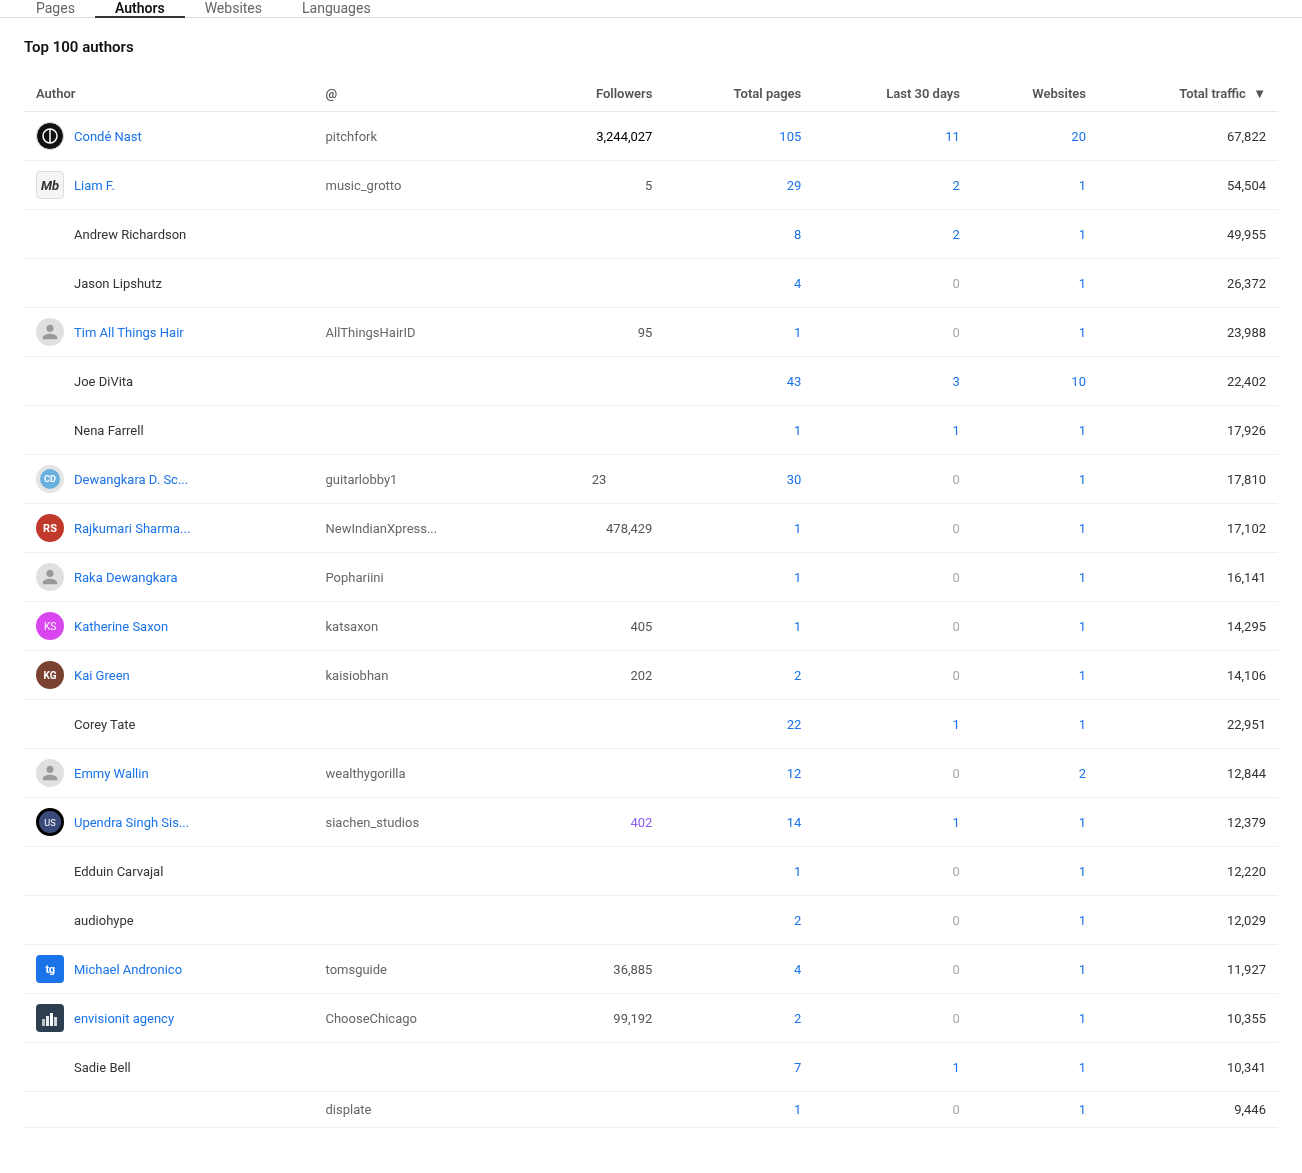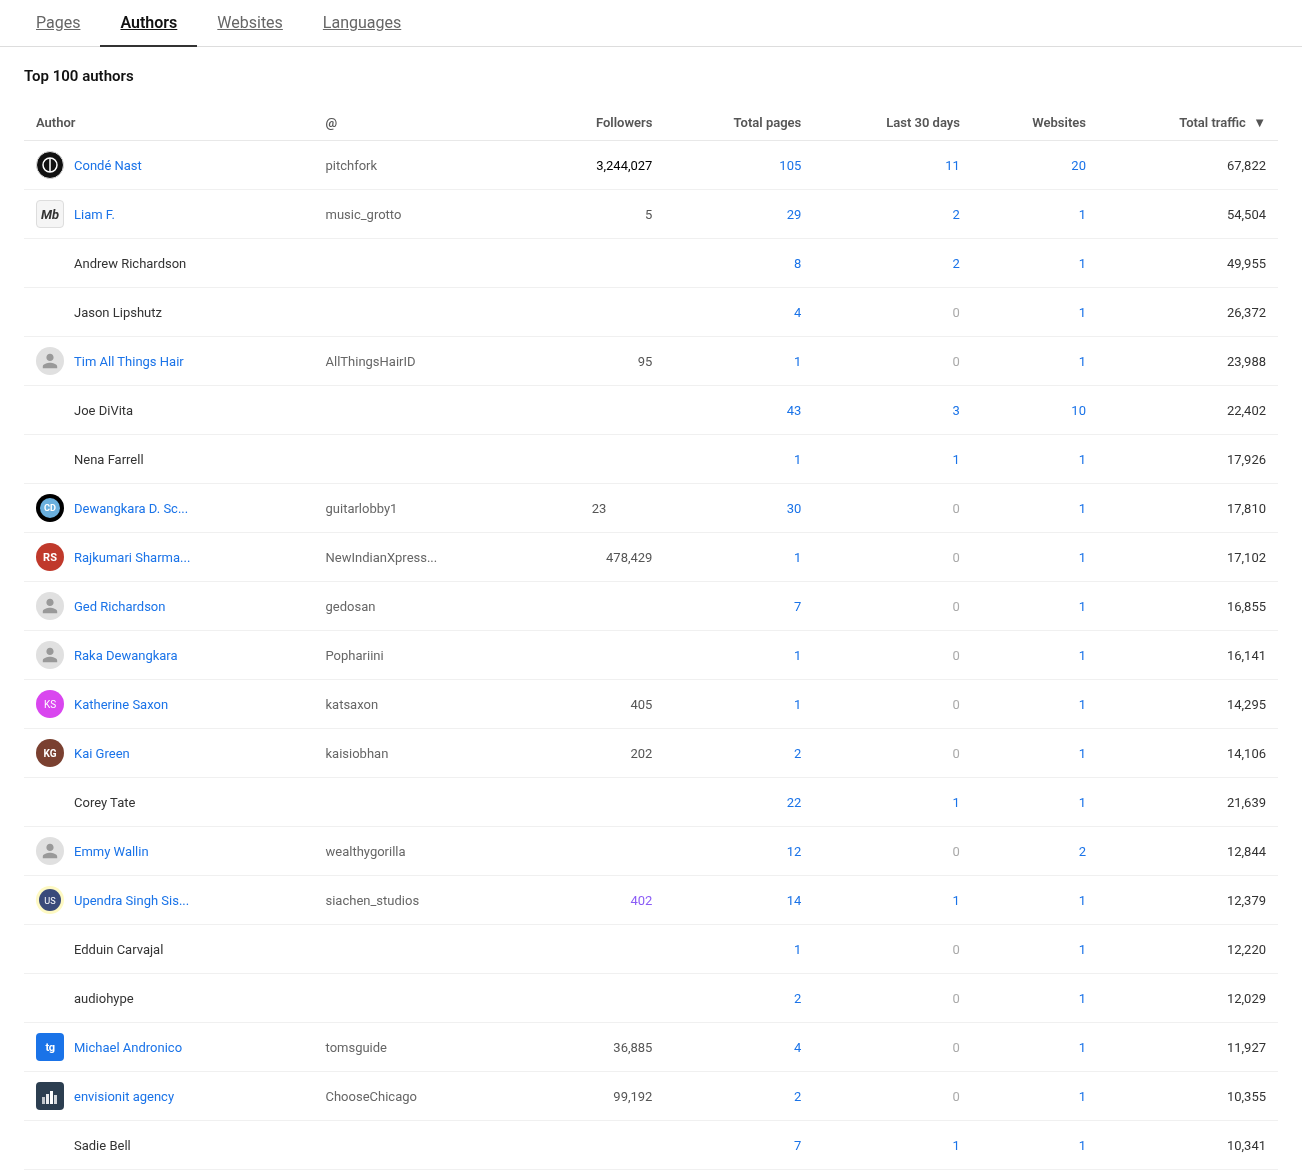"Pages" .tab { font-size: 16px -> 14px; padding: 13px 20px -> 0 20px; text-decoration: underline -> none }
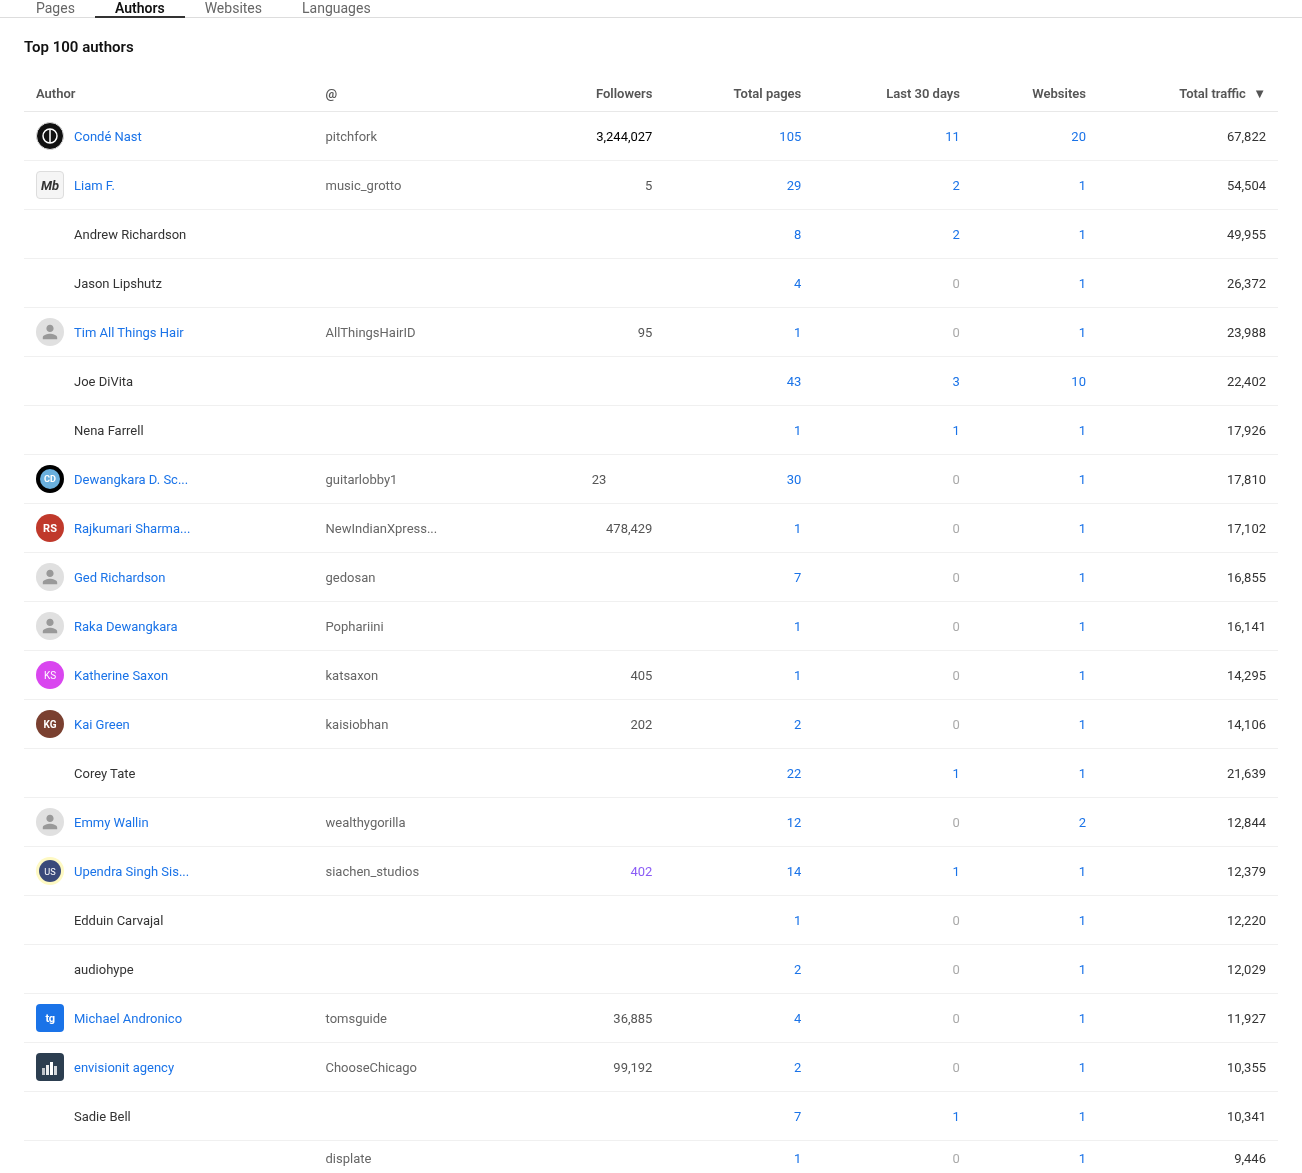"CD" div.avatar { background: #000000 -> #e5e5e5 }
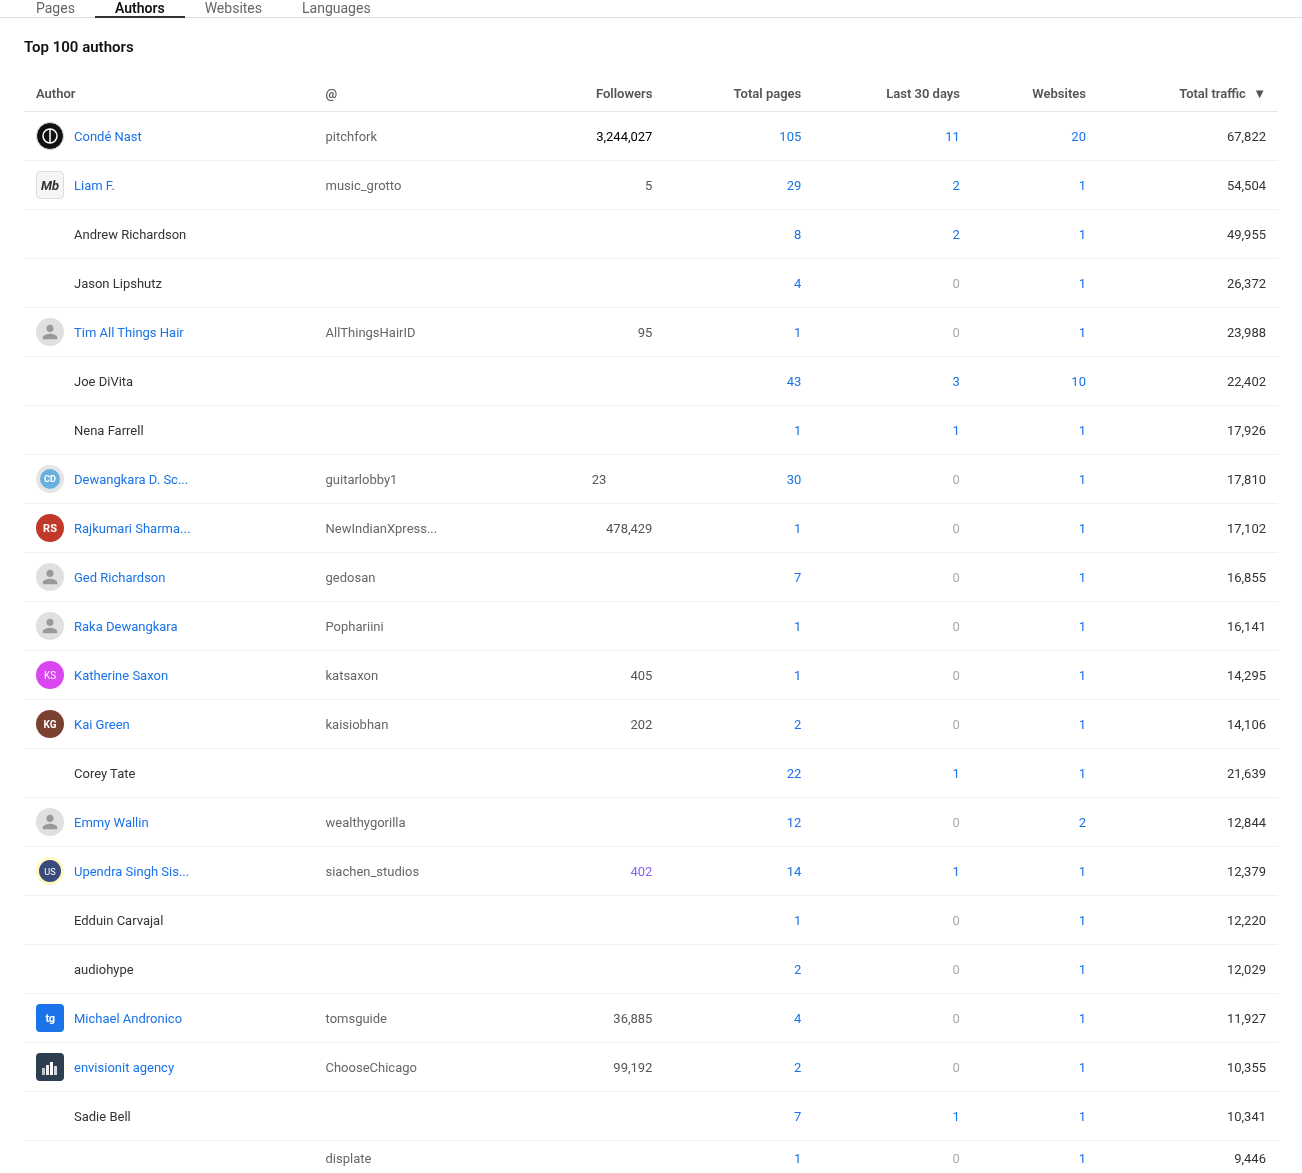"Ged Richardson" tr { html: <tr> <td> <div> <div> <svg> <path></path> </svg> </div> <span>Ged Richardson</span> </div> </td> <td>gedosan</td> <td></td> <td>7</td> <td>0</td> <td>1</td> <td>16,855</td> </tr> -> none }
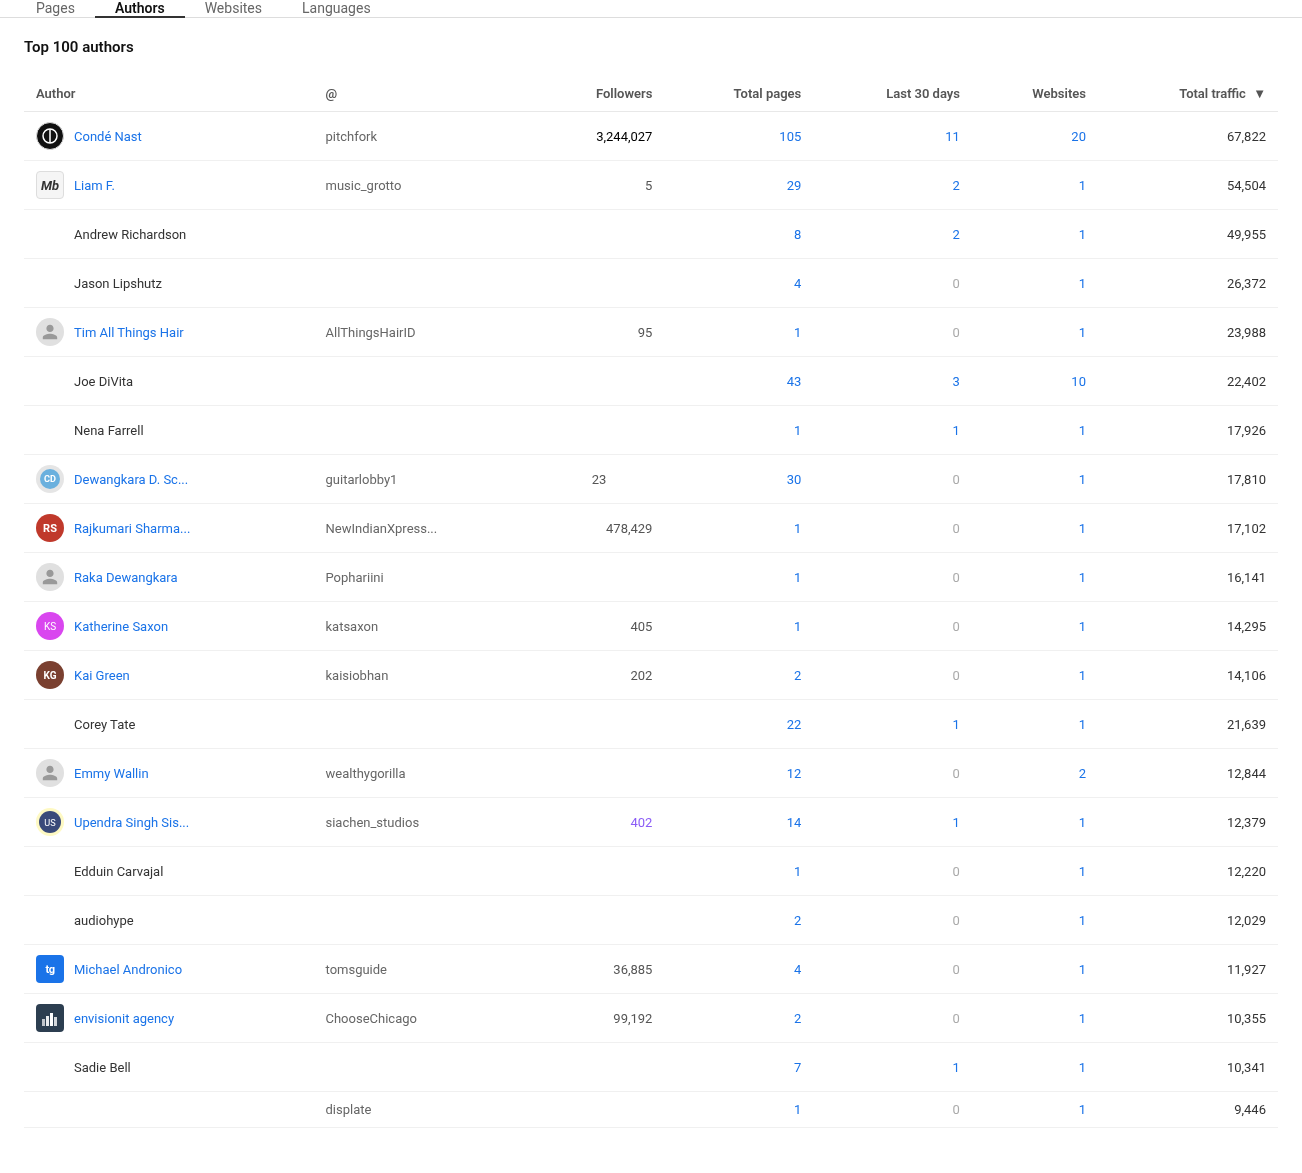"21,639" td.align-right { text: 21,639 -> 22,951 }
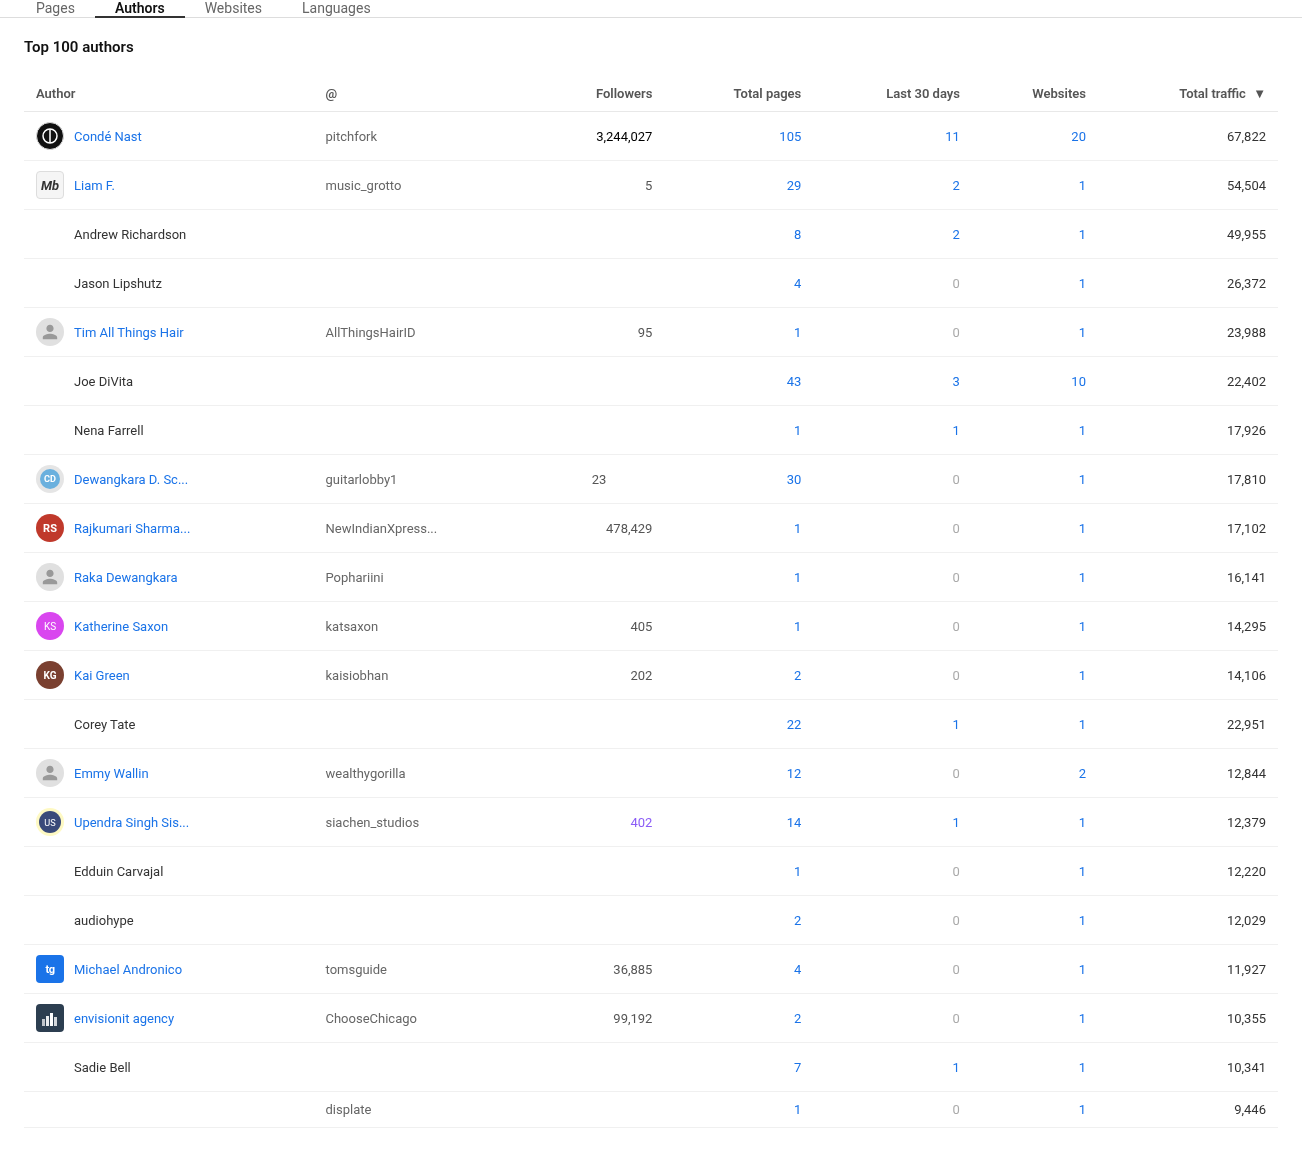"US" div.avatar { background: #fef9c3 -> #000000 }
